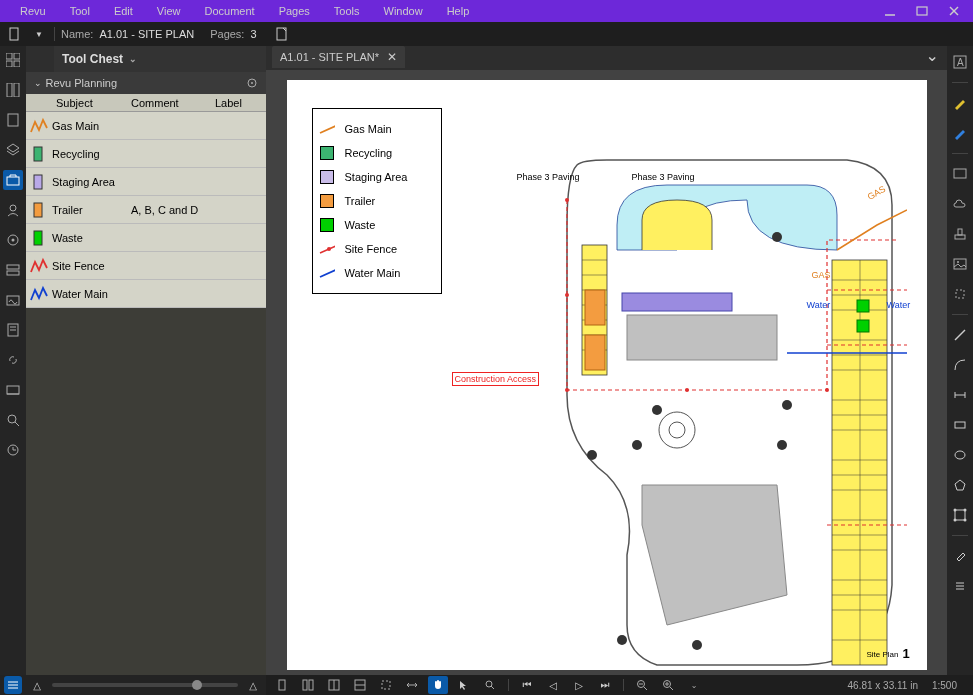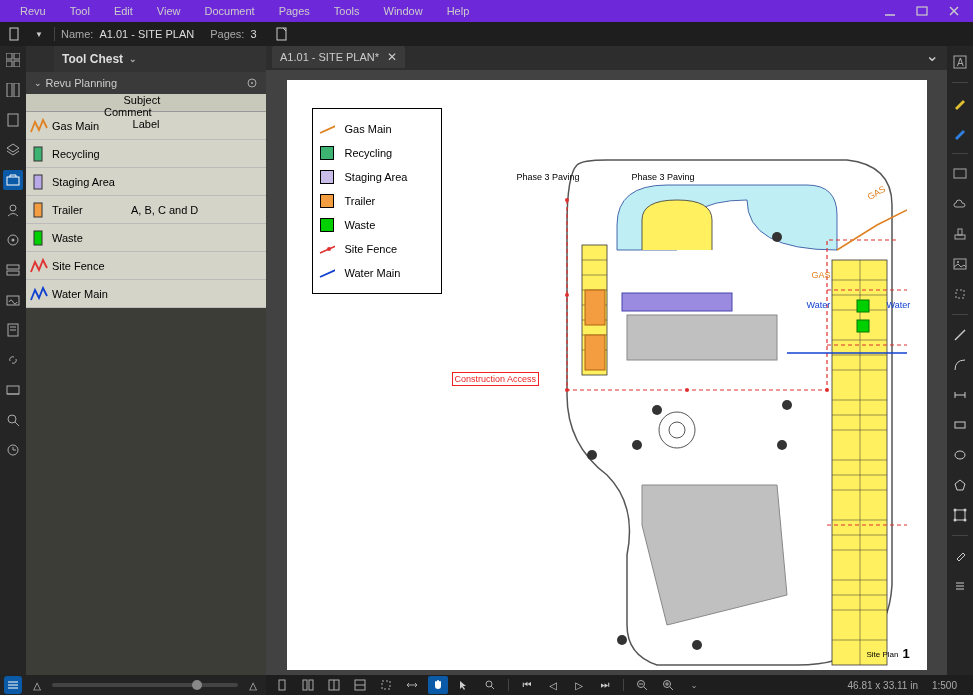"Subject" .tool-head { flex-direction: column -> none }
